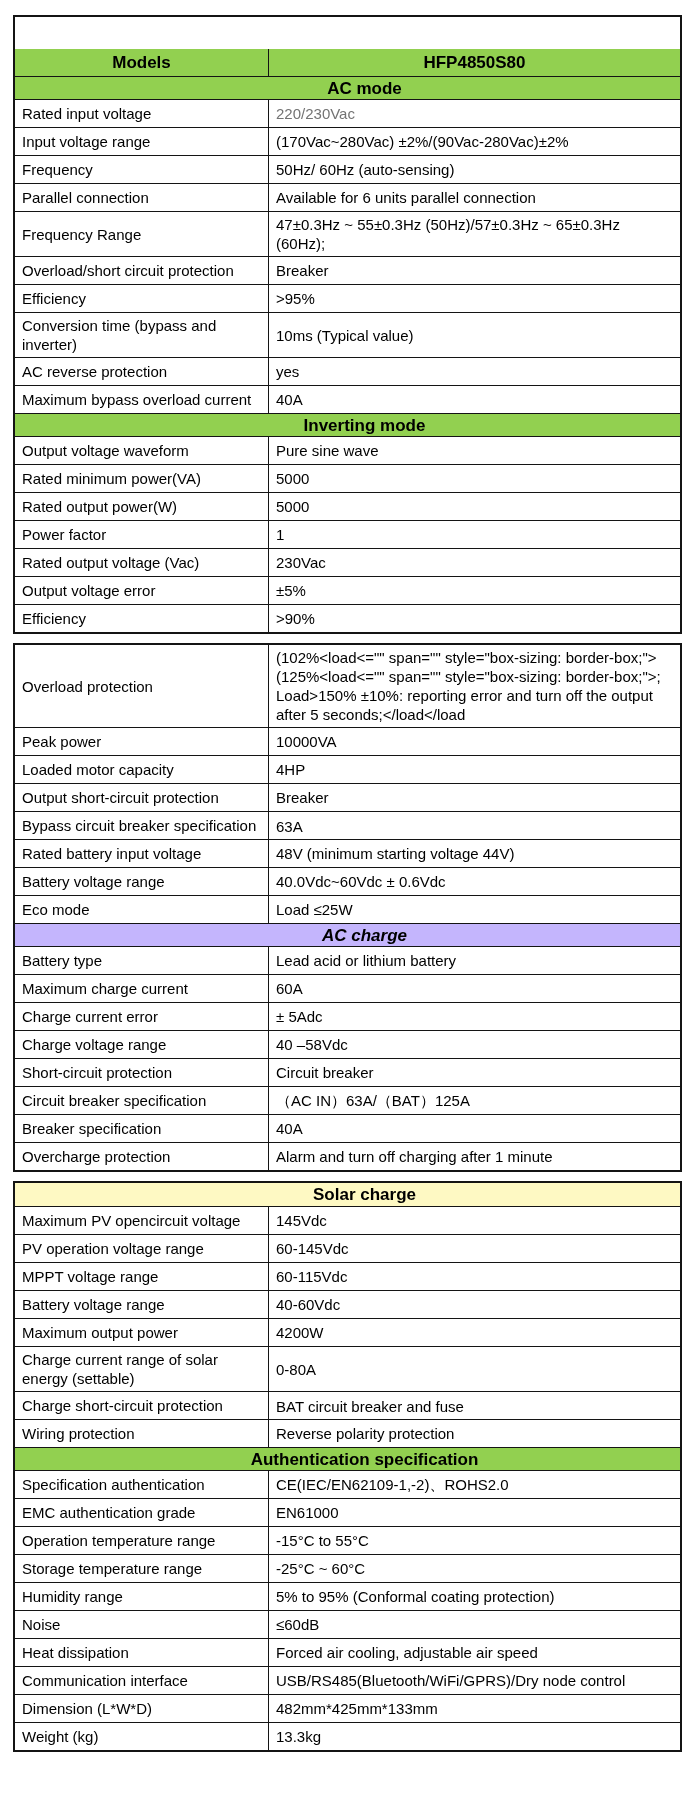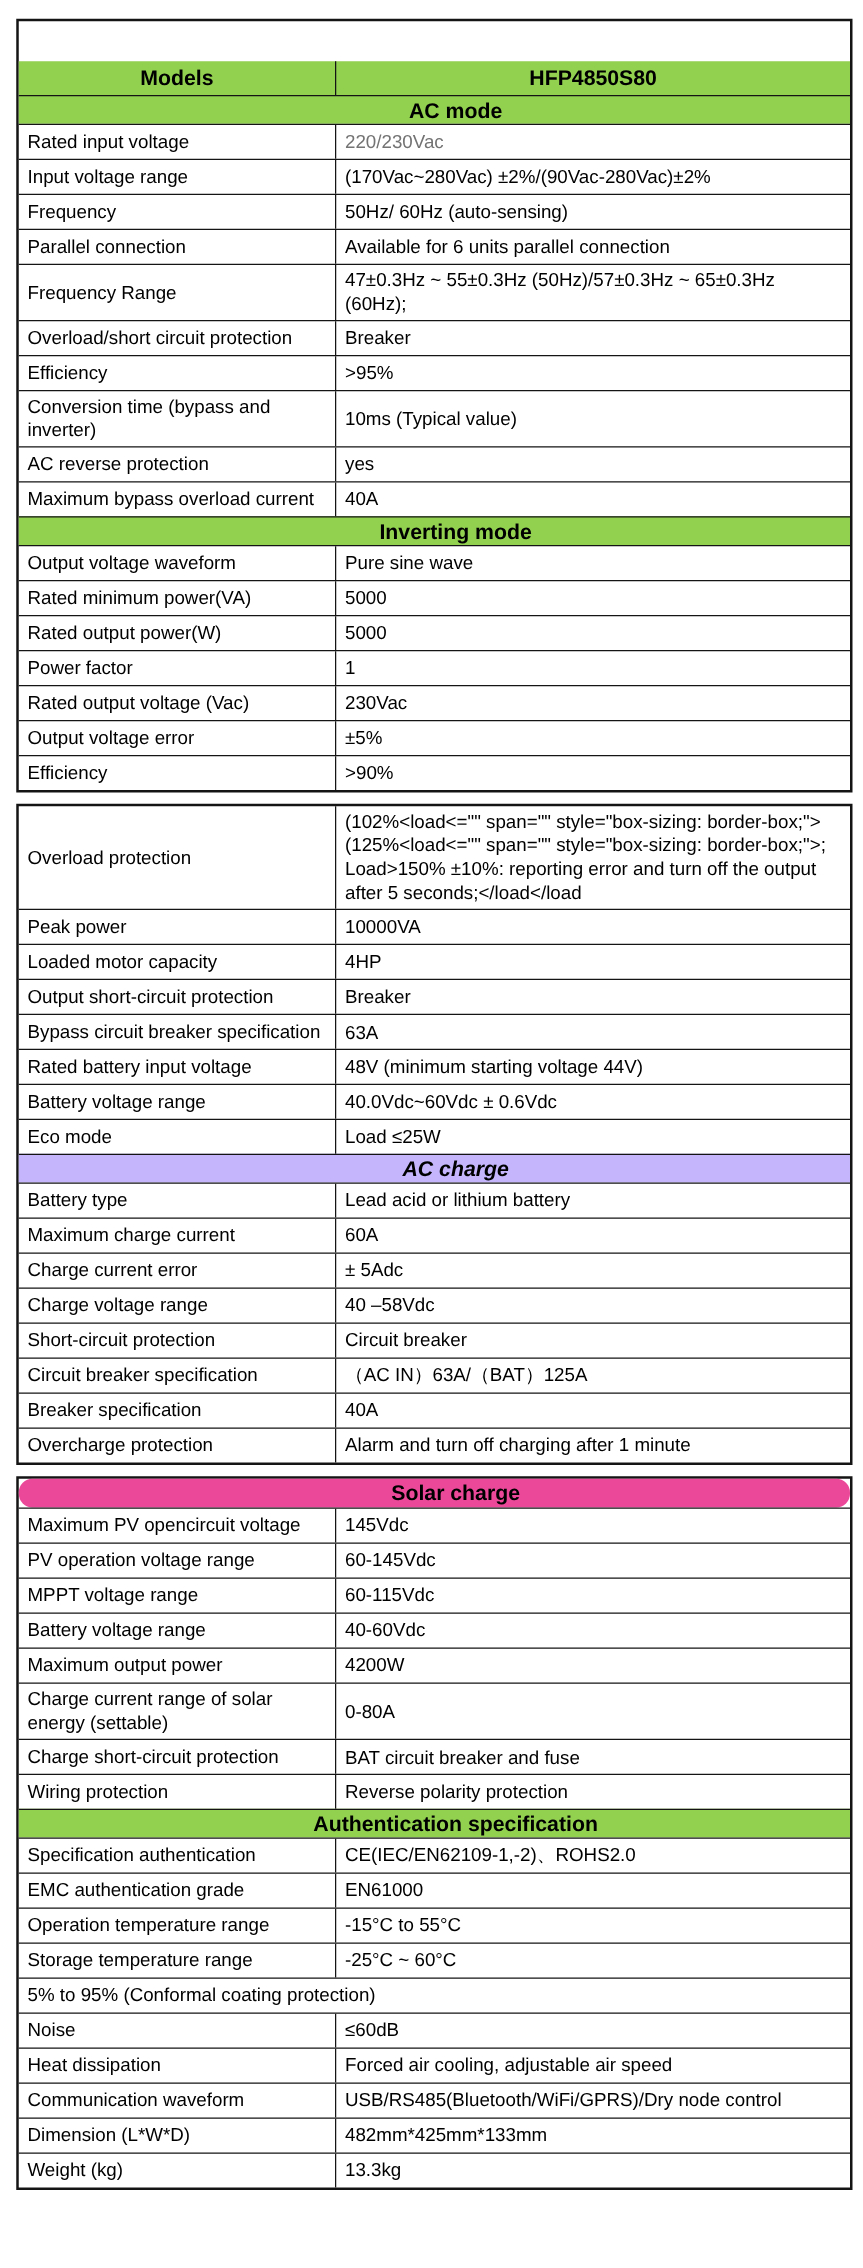"Solar charge" div.row { background: #ec4899 -> #fef9c3; border-radius: 11px -> none }
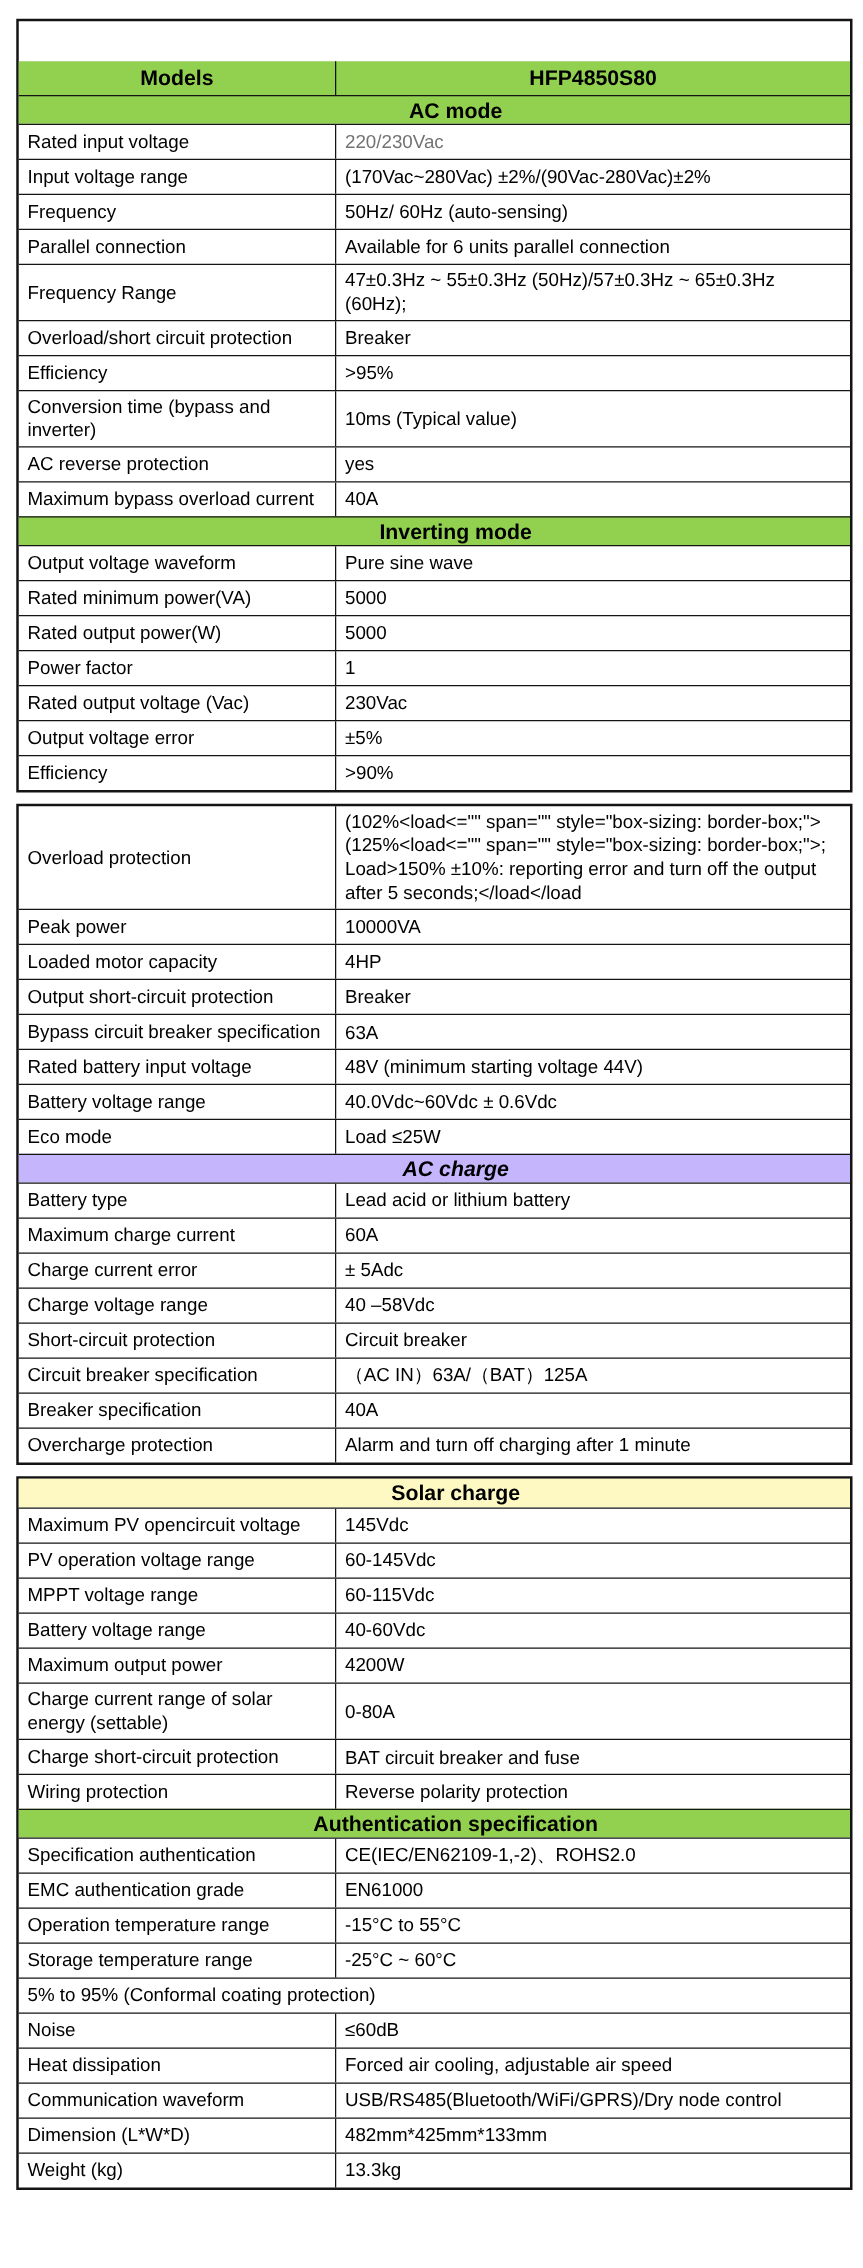"Humidity range" div.cell { html: none -> <div>Humidity range</div> }
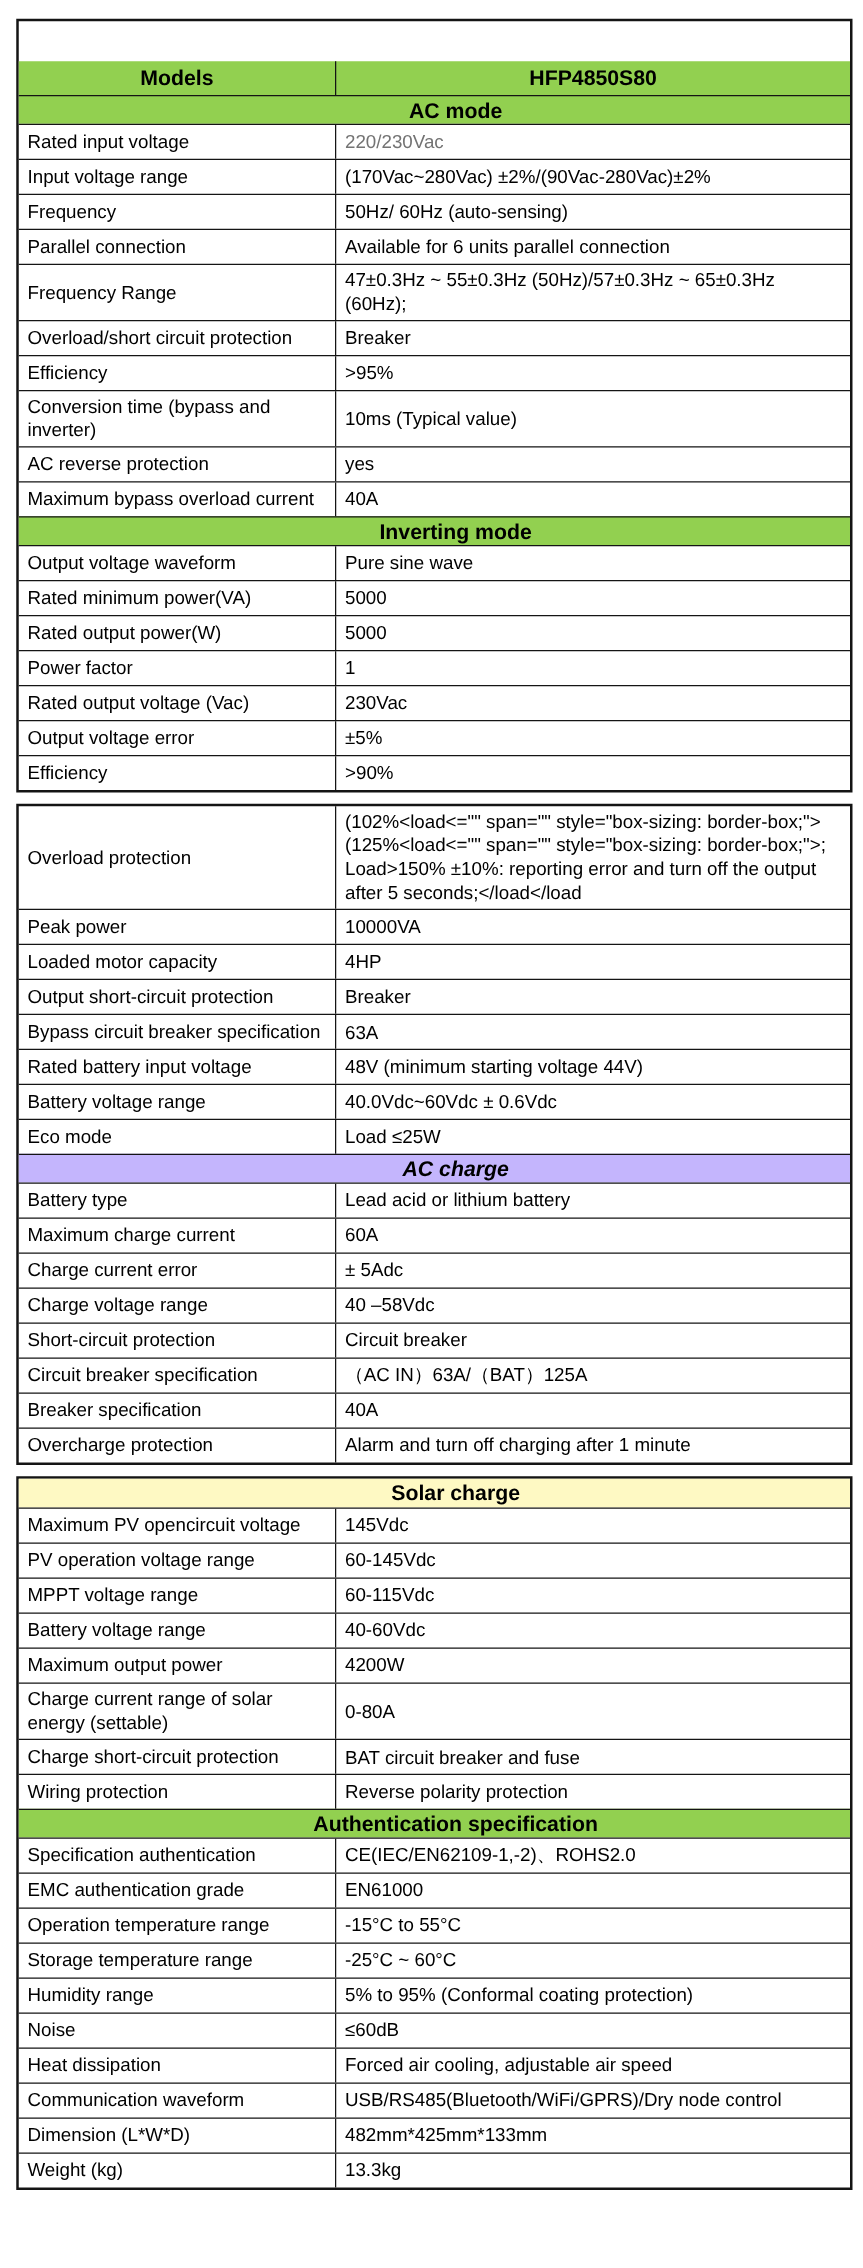"Communication waveform" div.cell { text: waveform -> interface }
